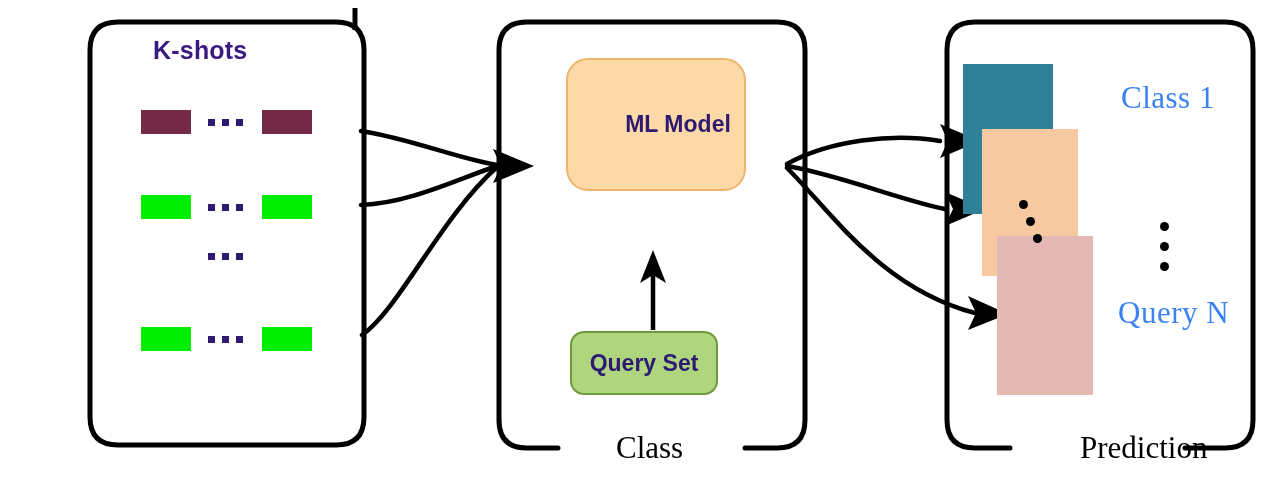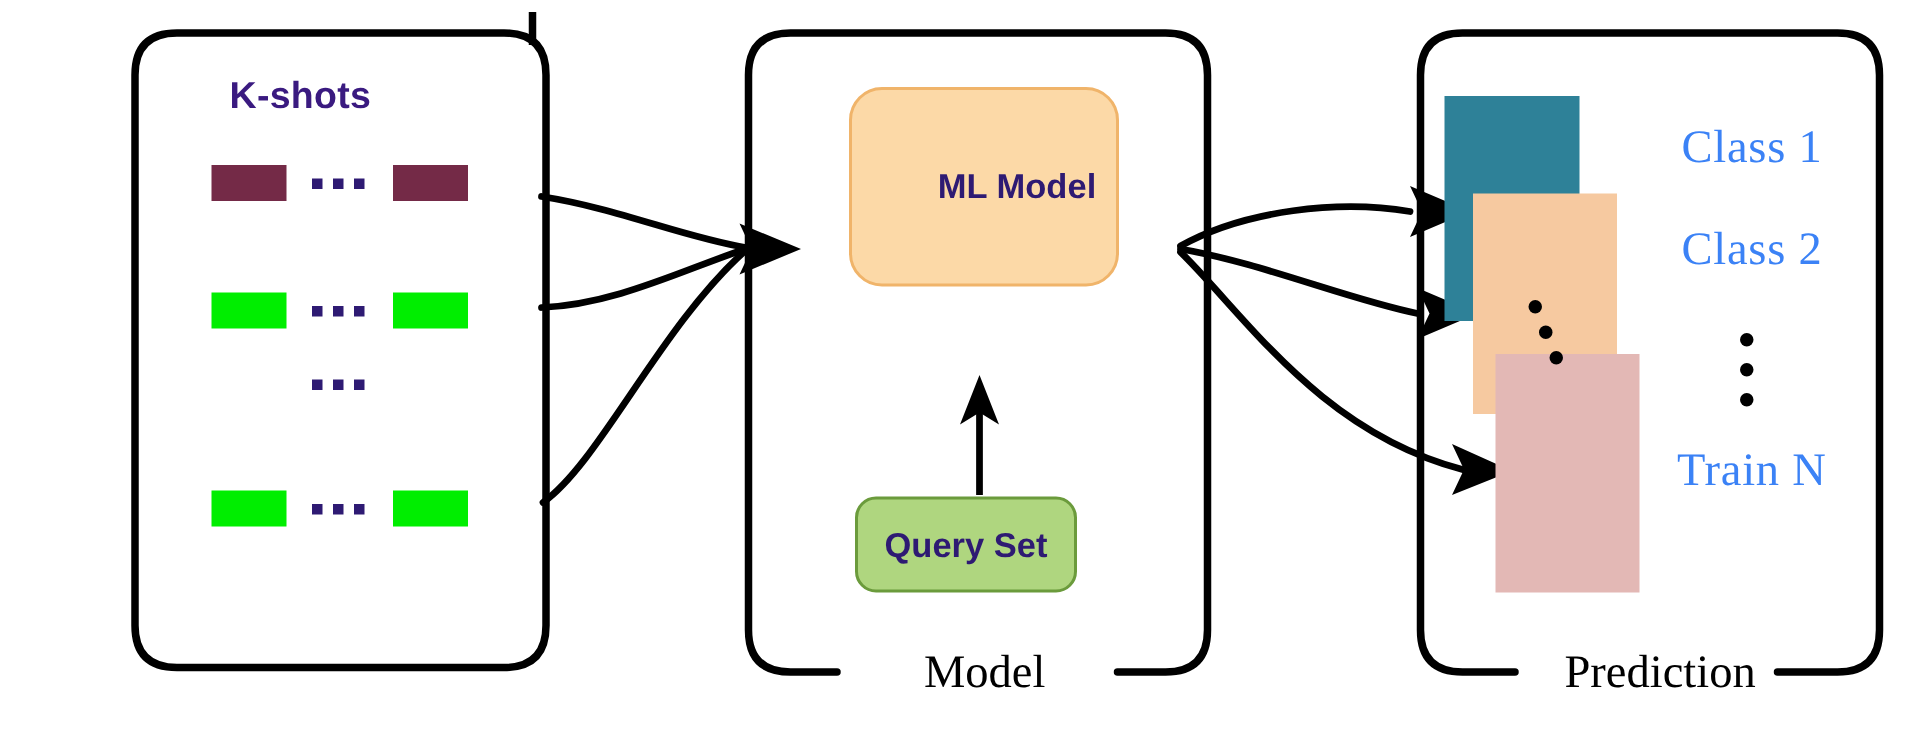"K-shots" div.lbl { top: 52px -> 38px }
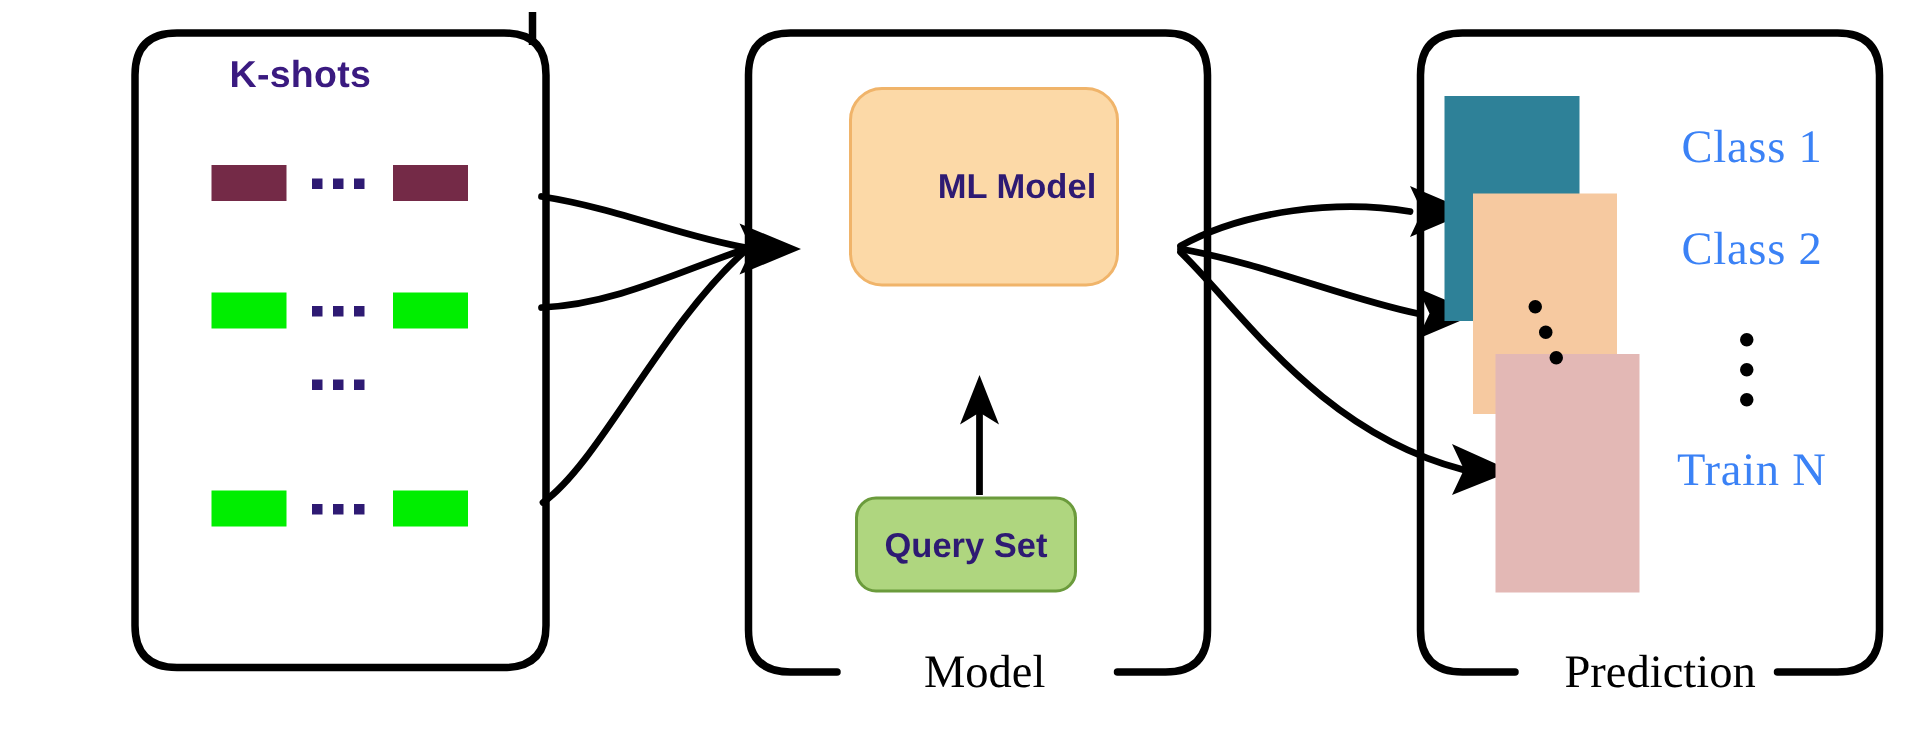"Class 2" div.lbl { html: <div>Class 2</div> -> none }
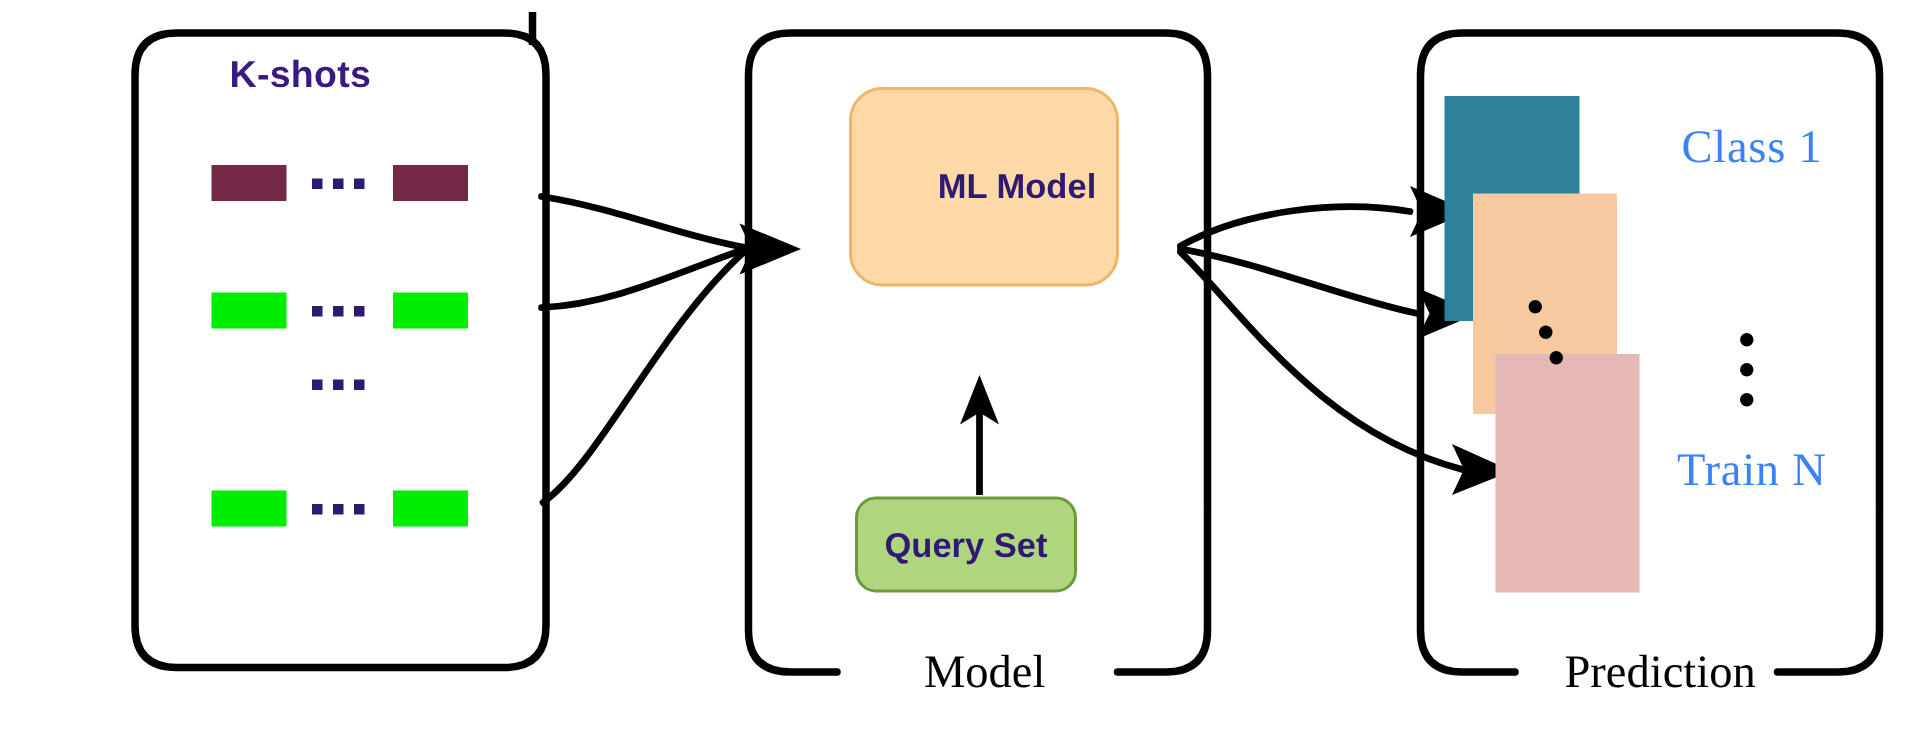"Train N" div.lbl { text: Train -> Query }
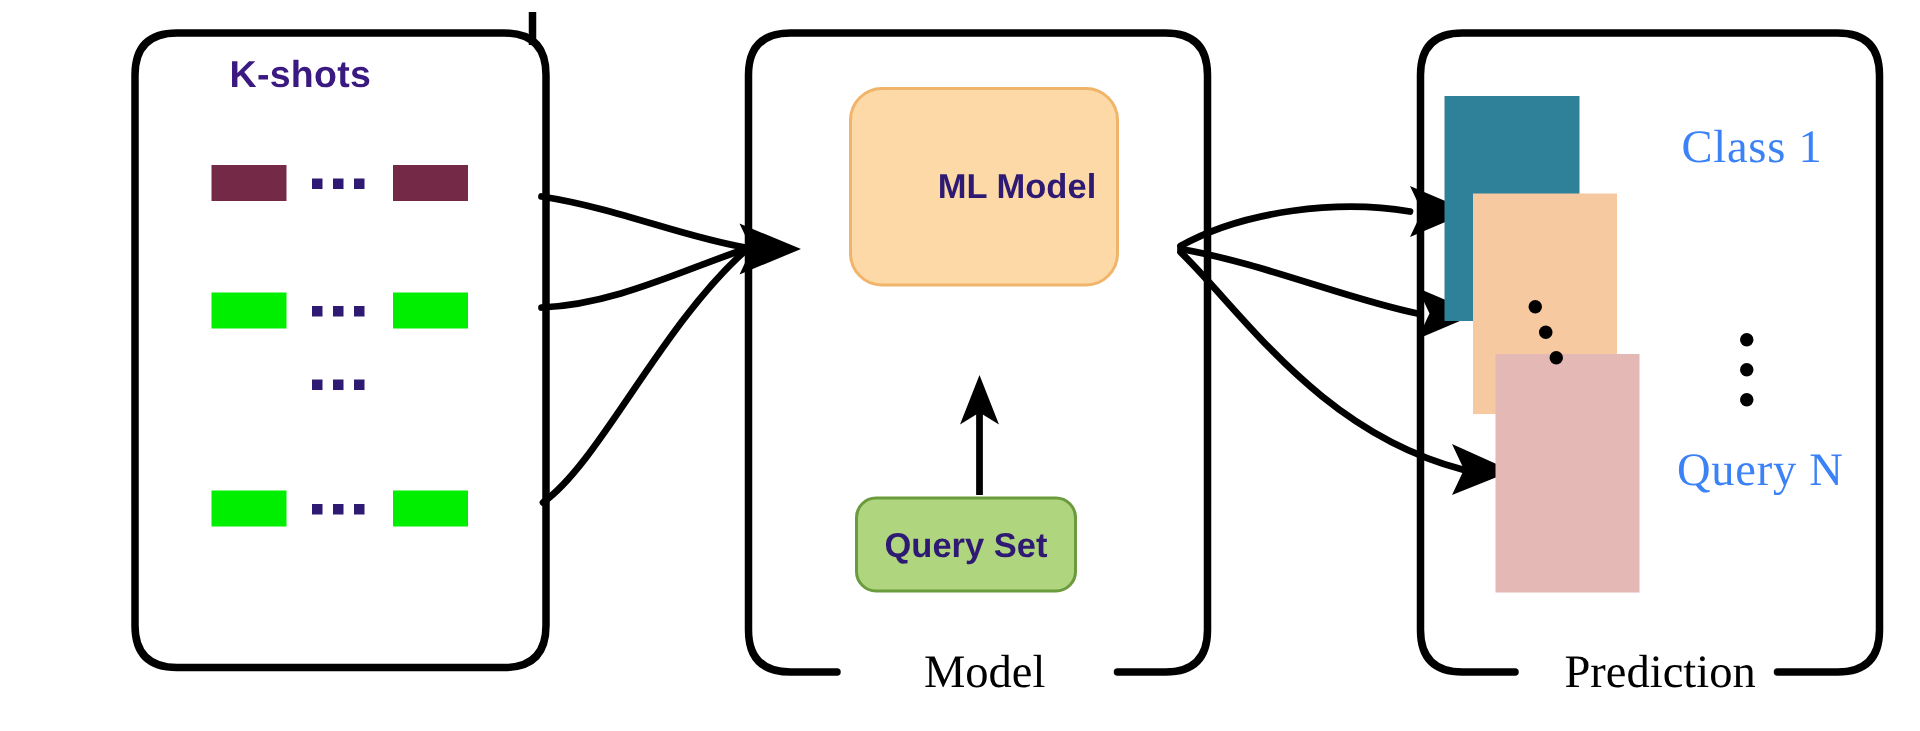"Model" div.lbl { text: Model -> Class }
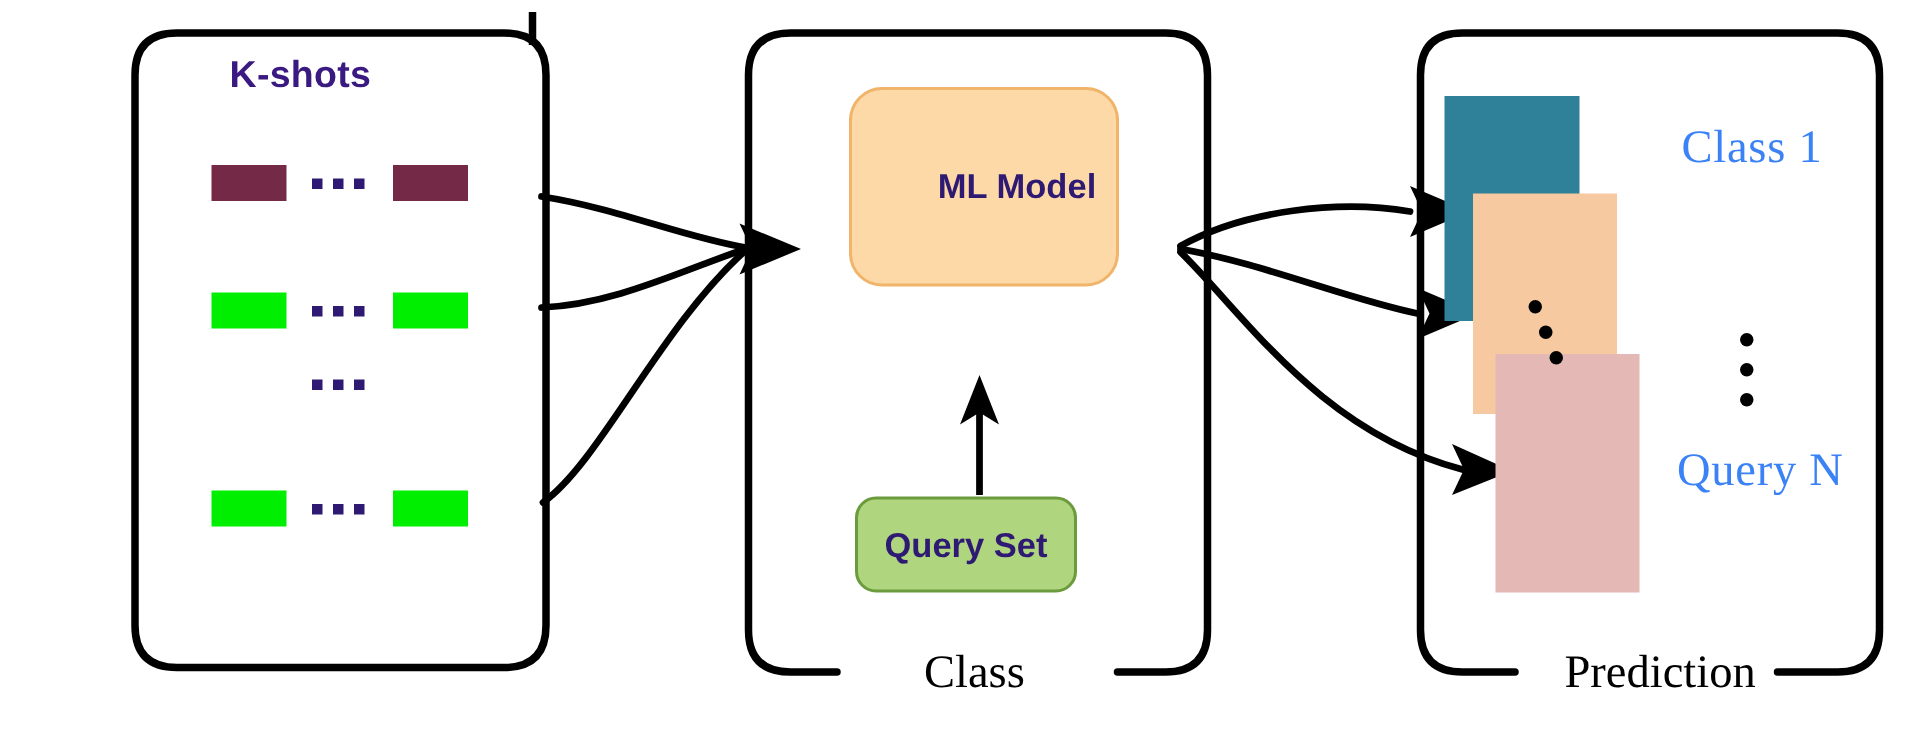"Prediction" div.lbl { left: 1043px -> 1080px }
